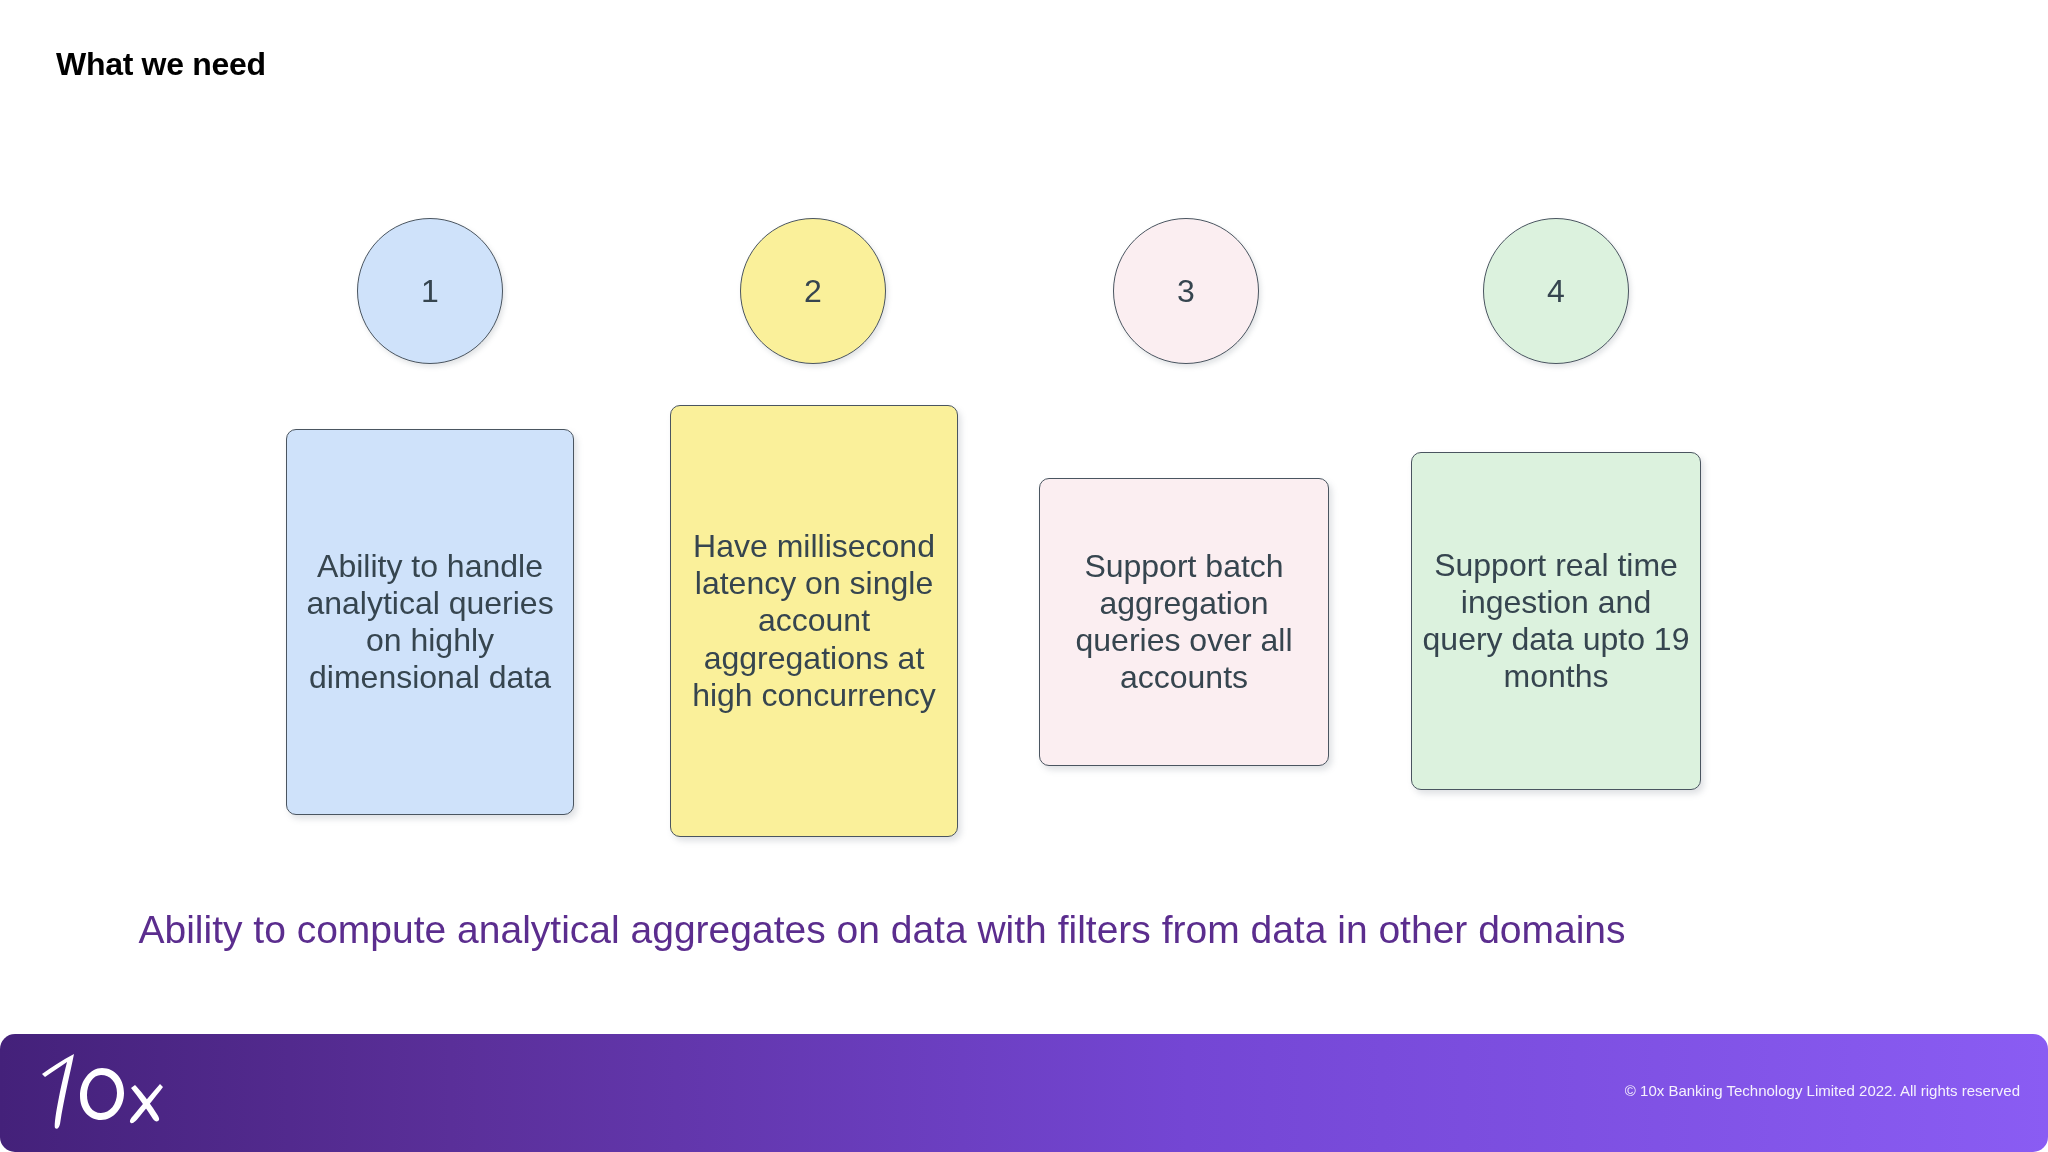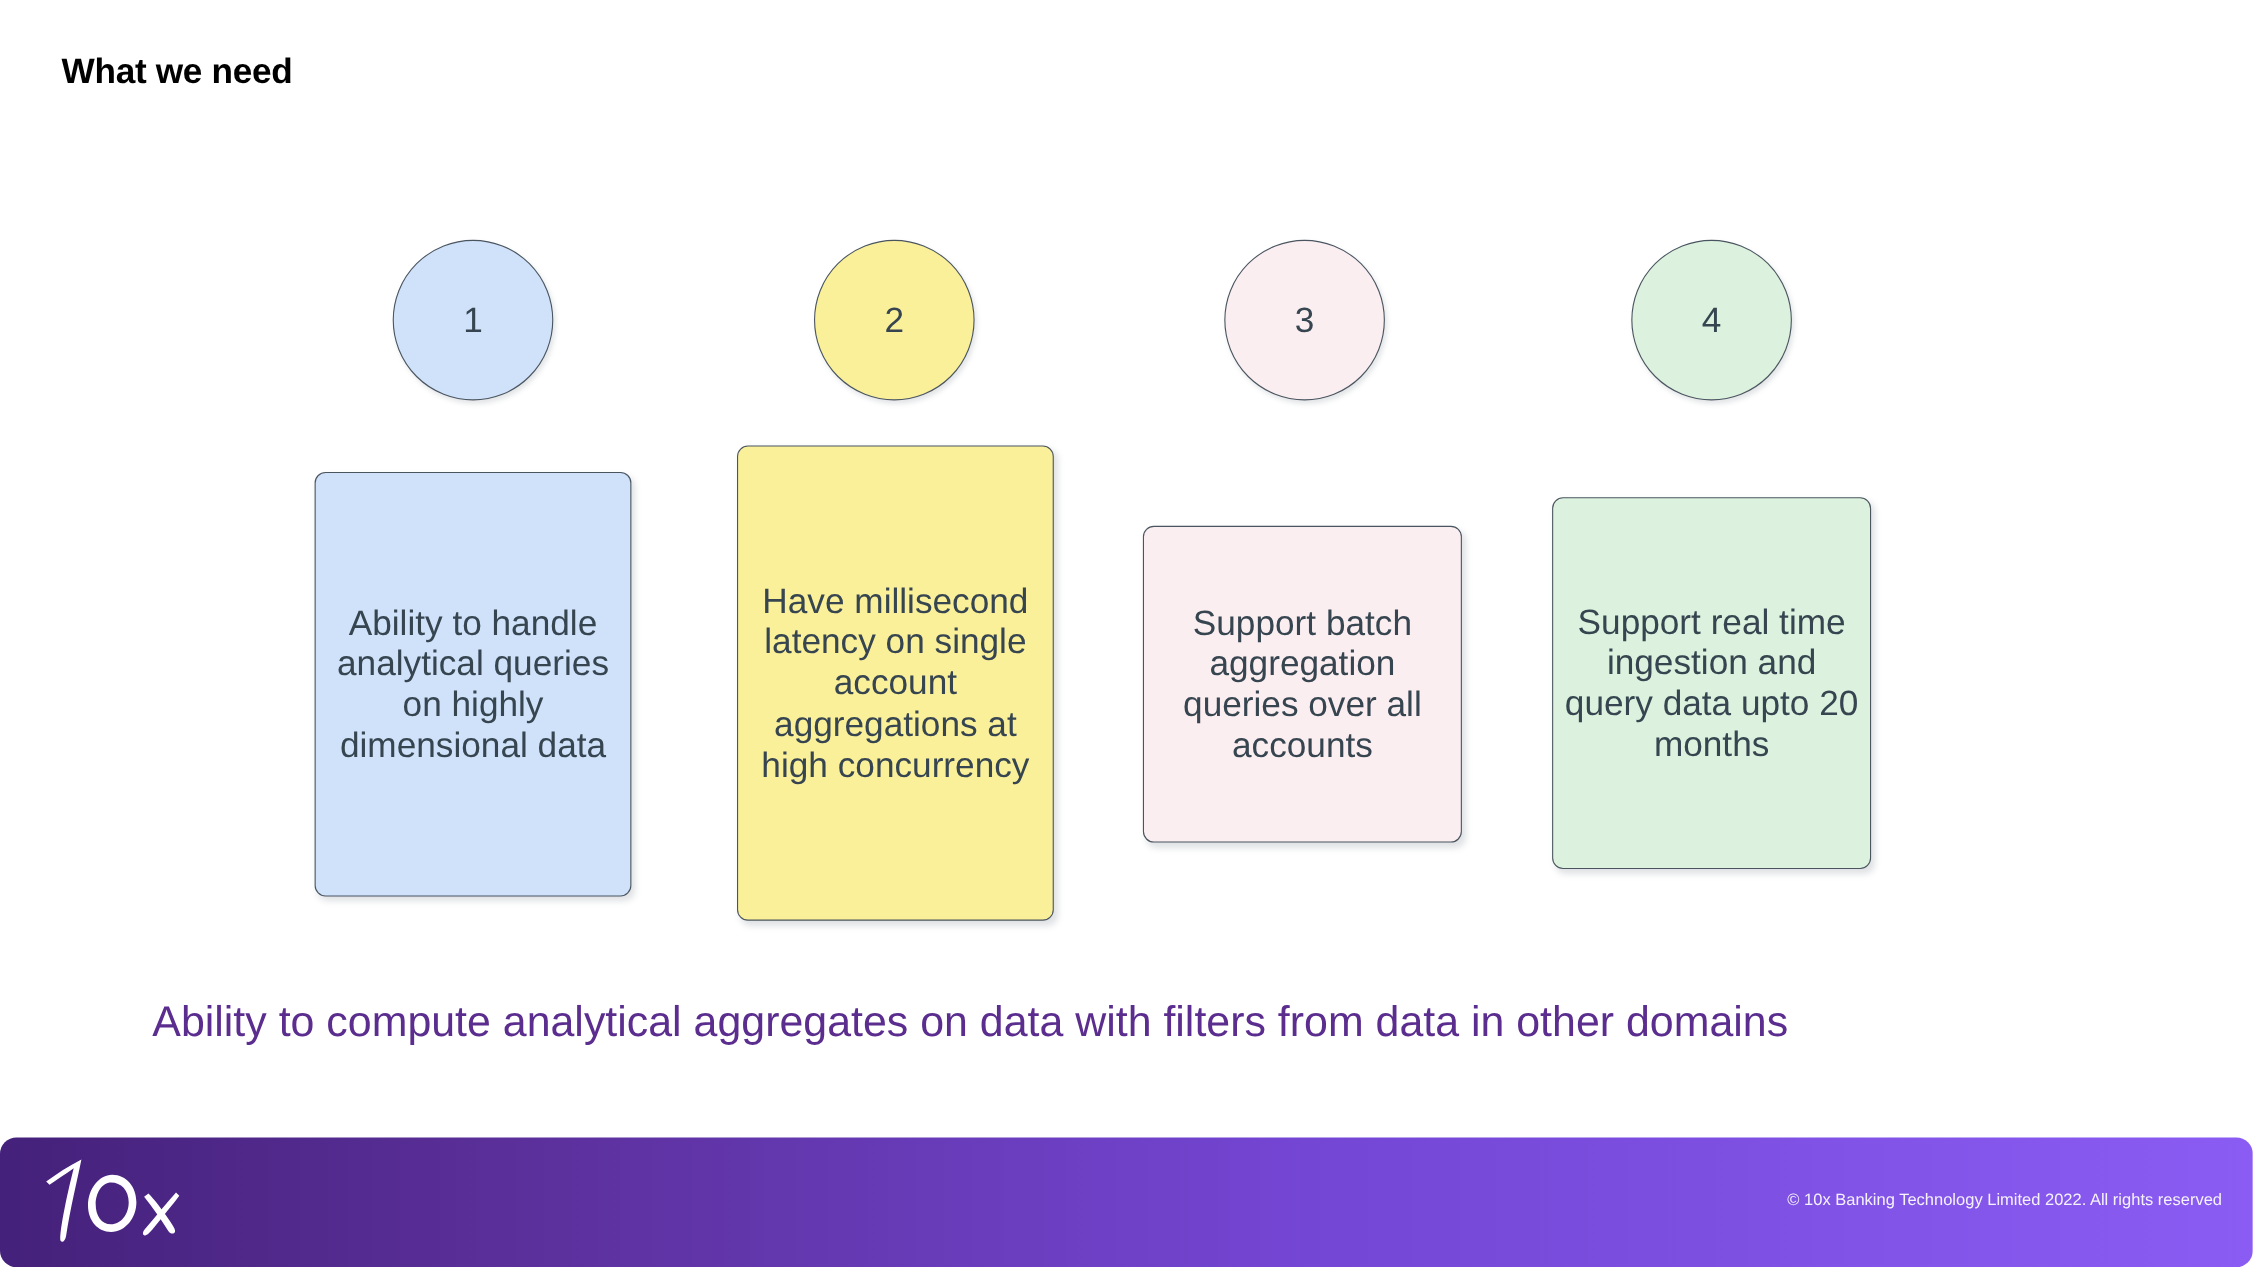"Support real time ingestion and" span.txt { text: 20 -> 19 }
